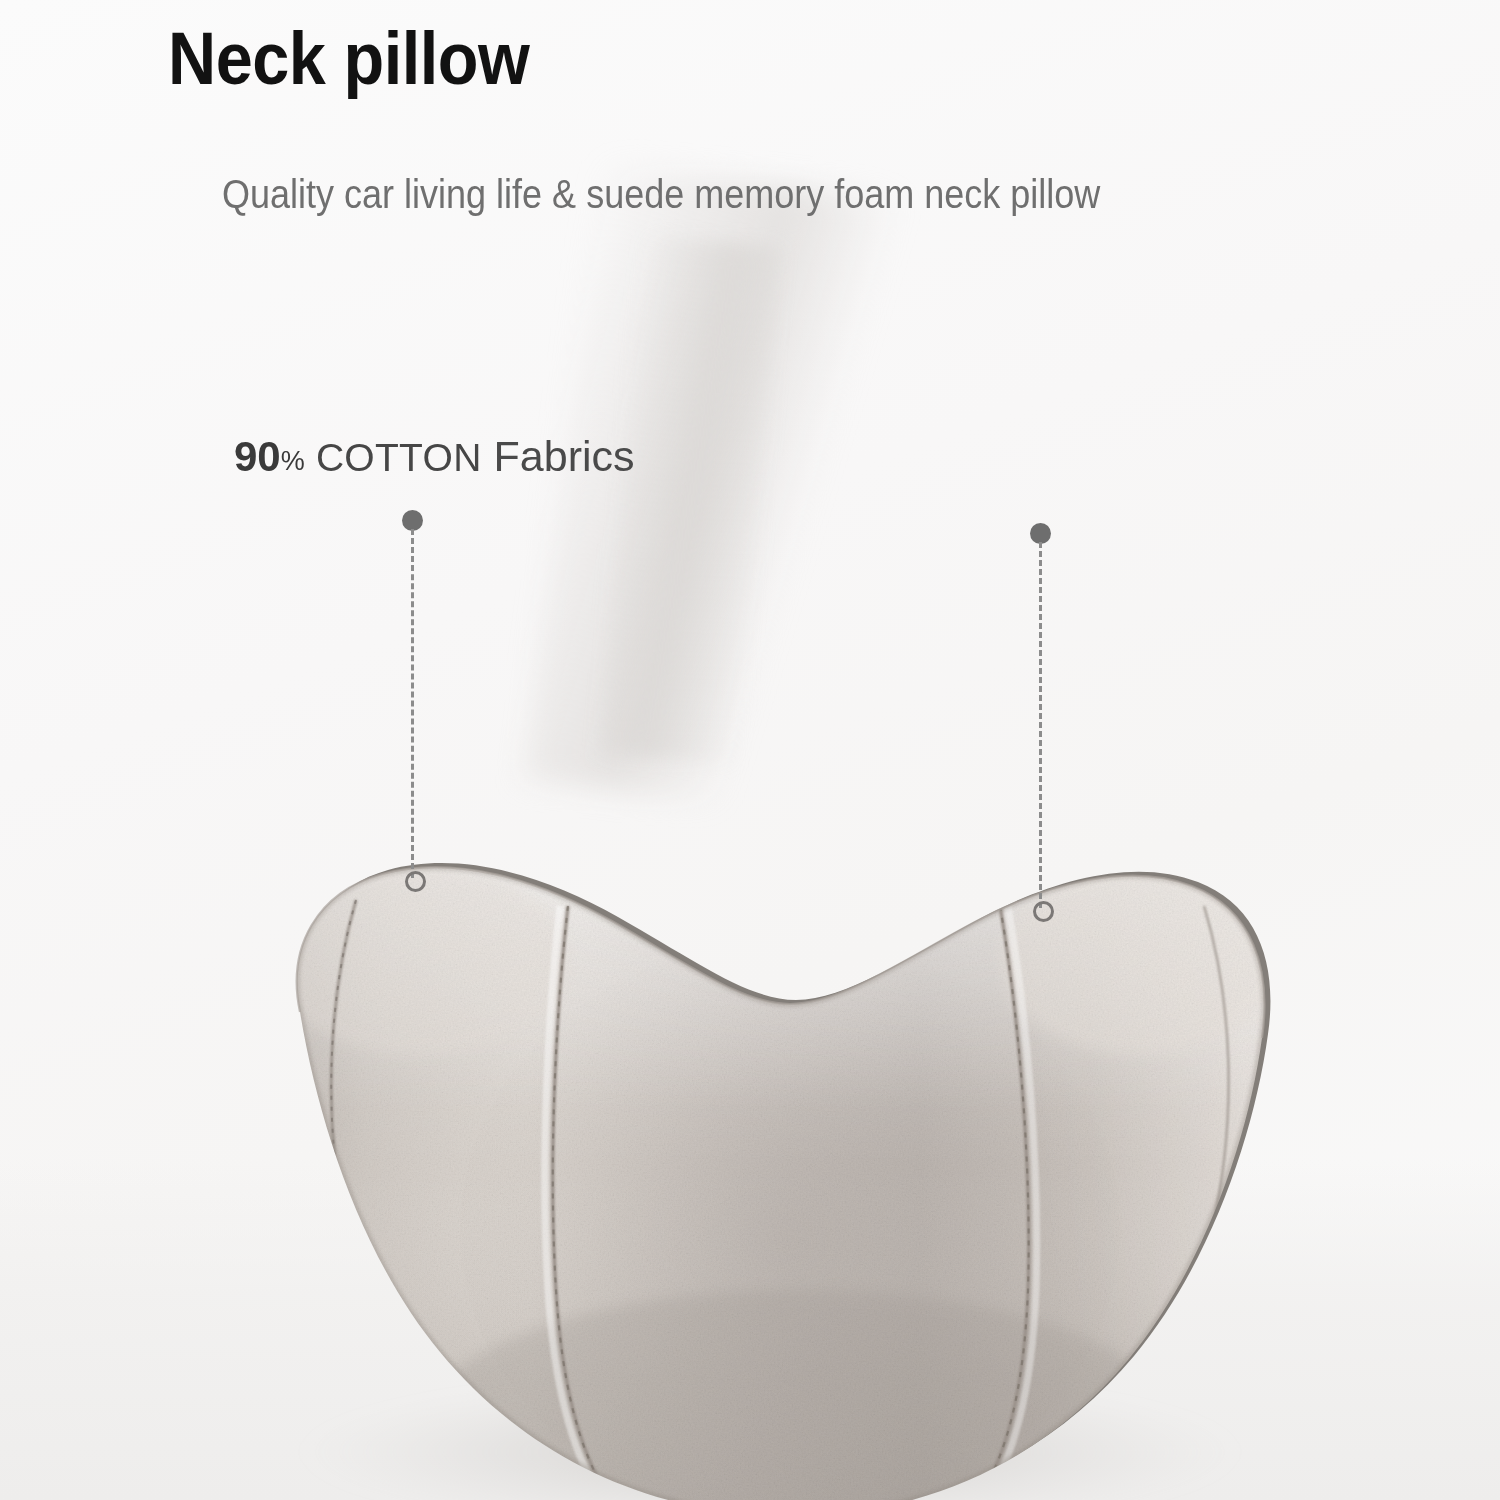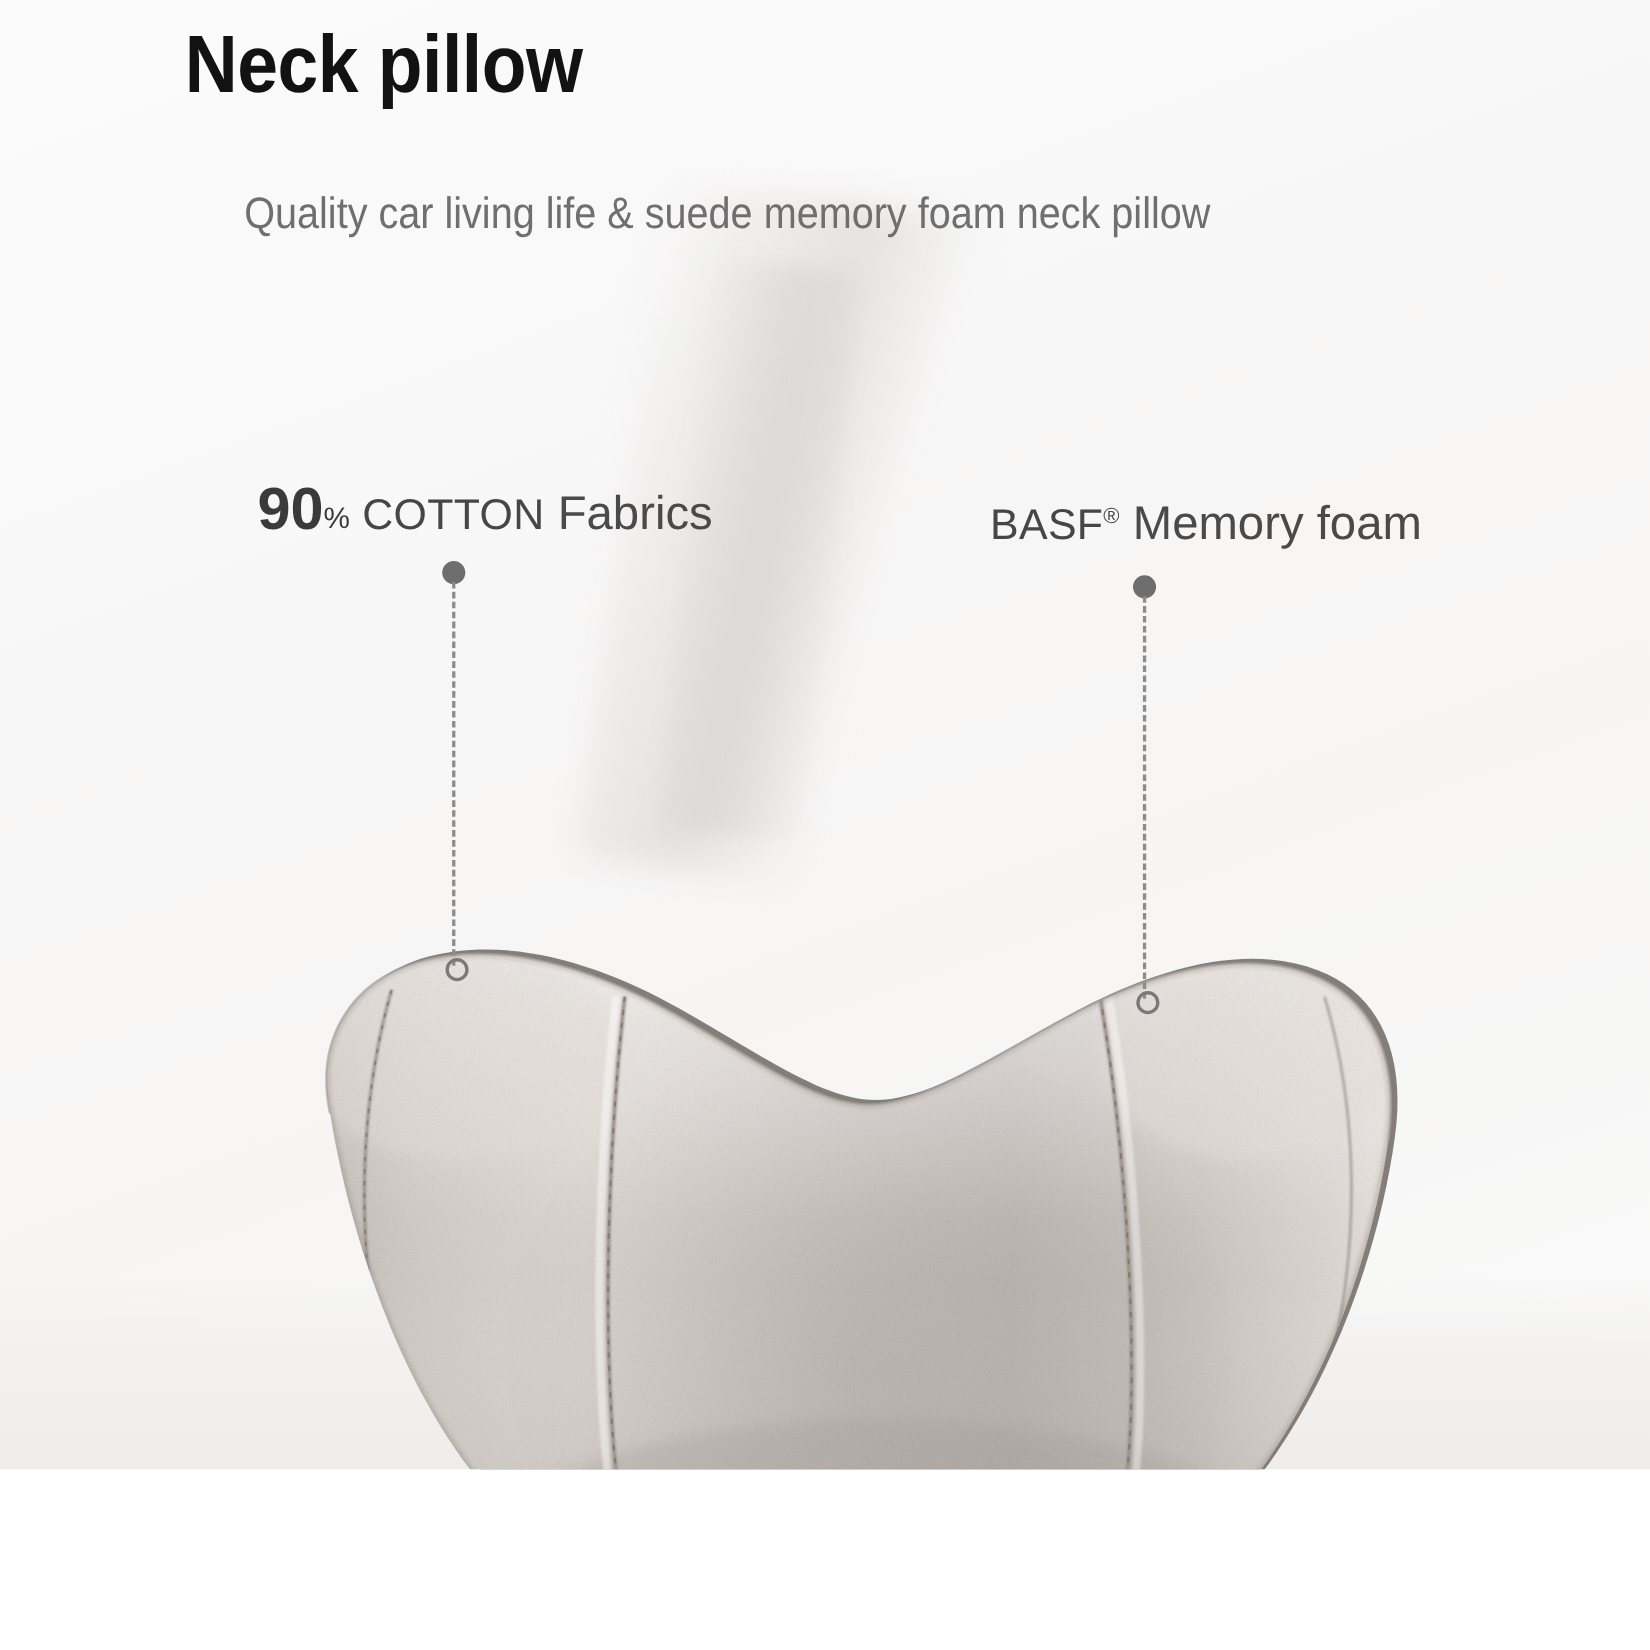"Neck pillow" #stage { height: 1336px -> 1500px }
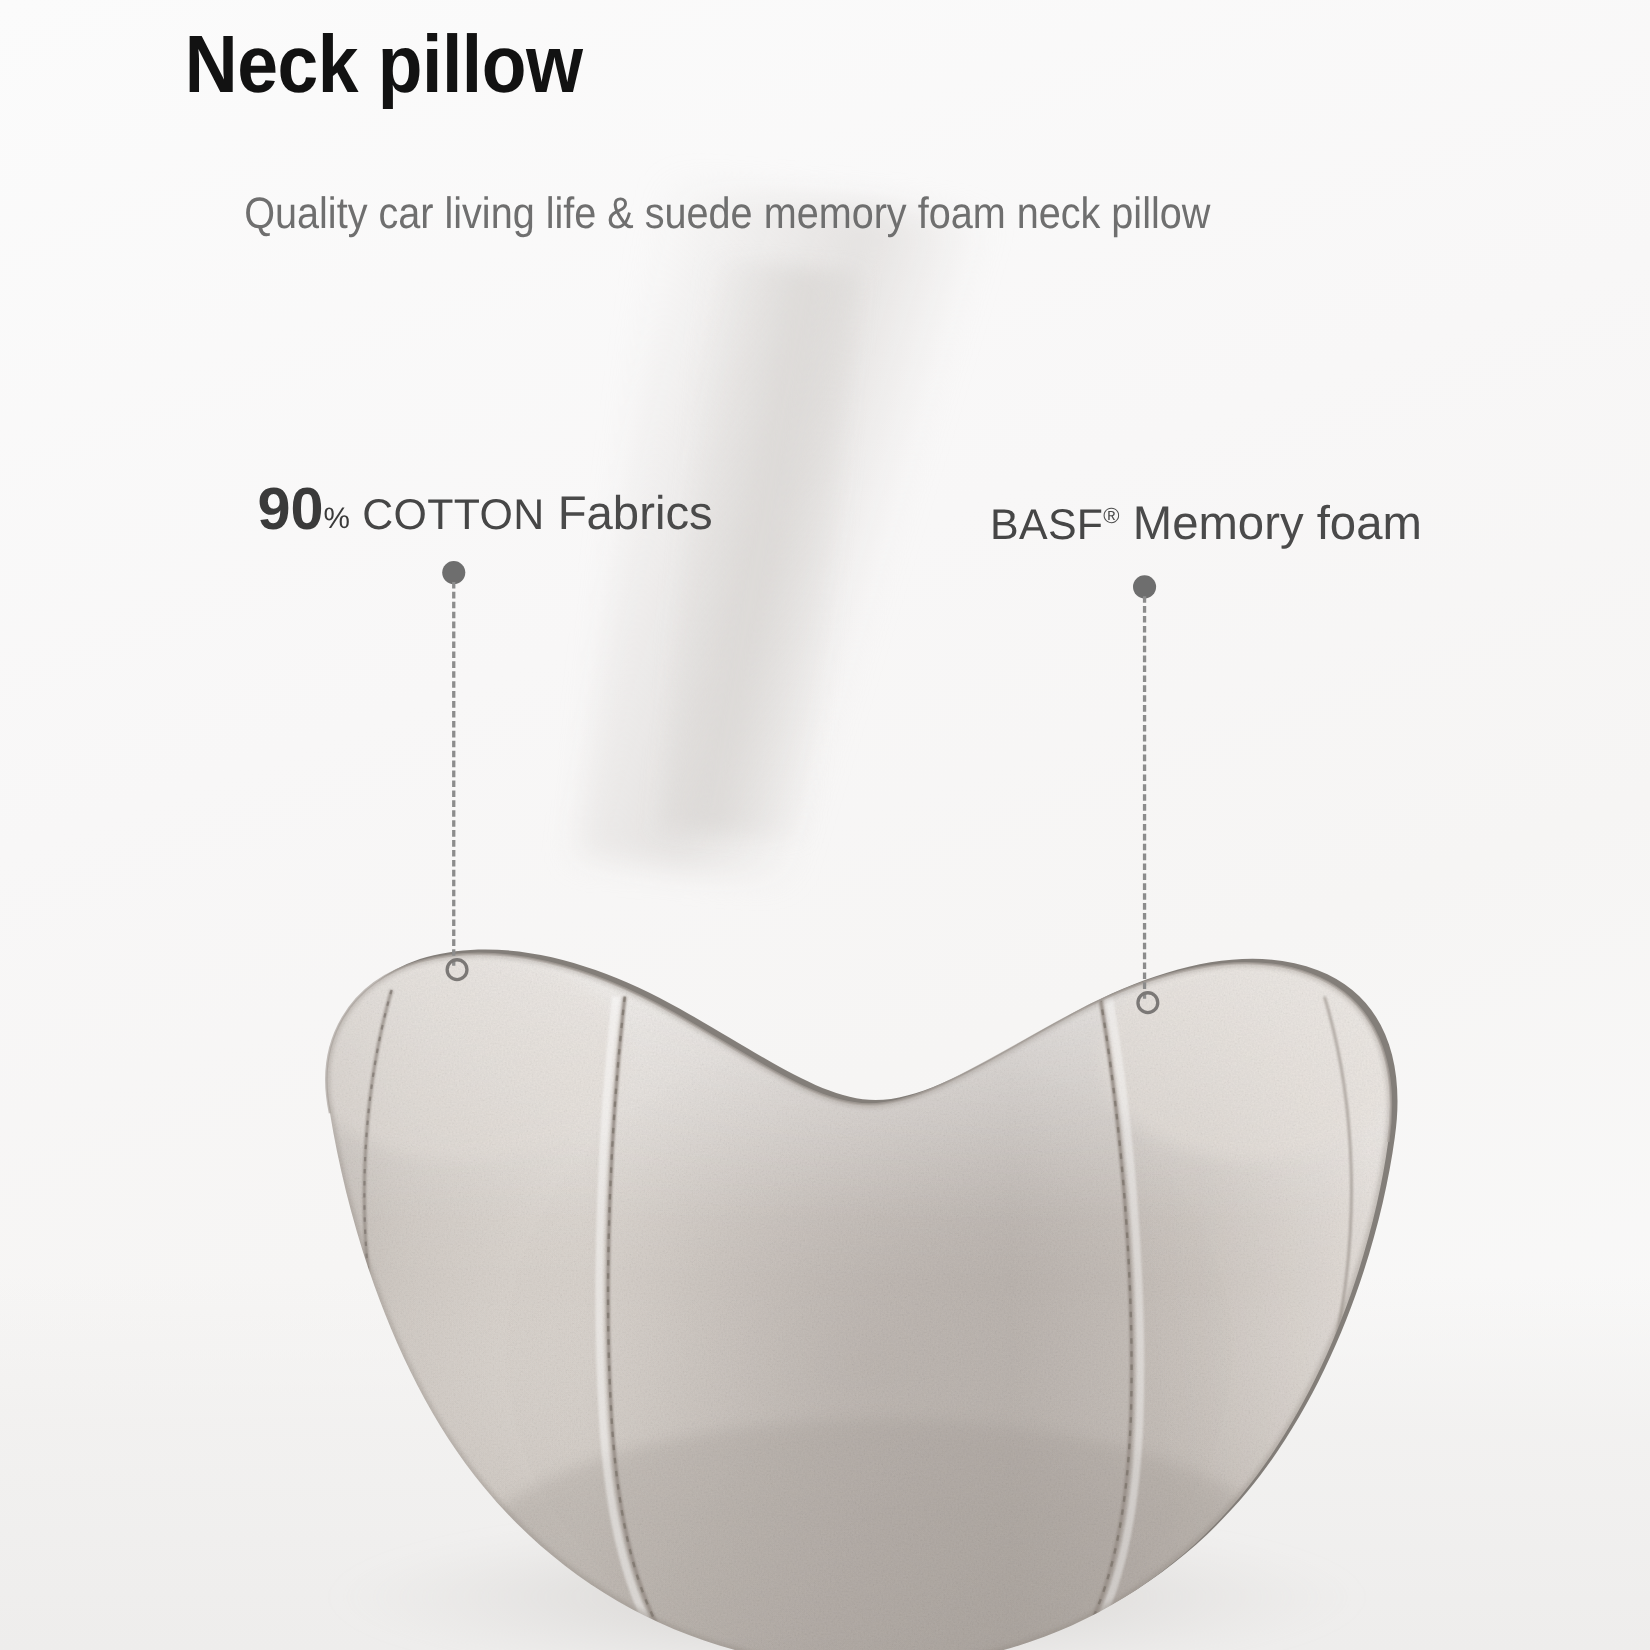"90" .big-num { font-size: 54px -> 42px }
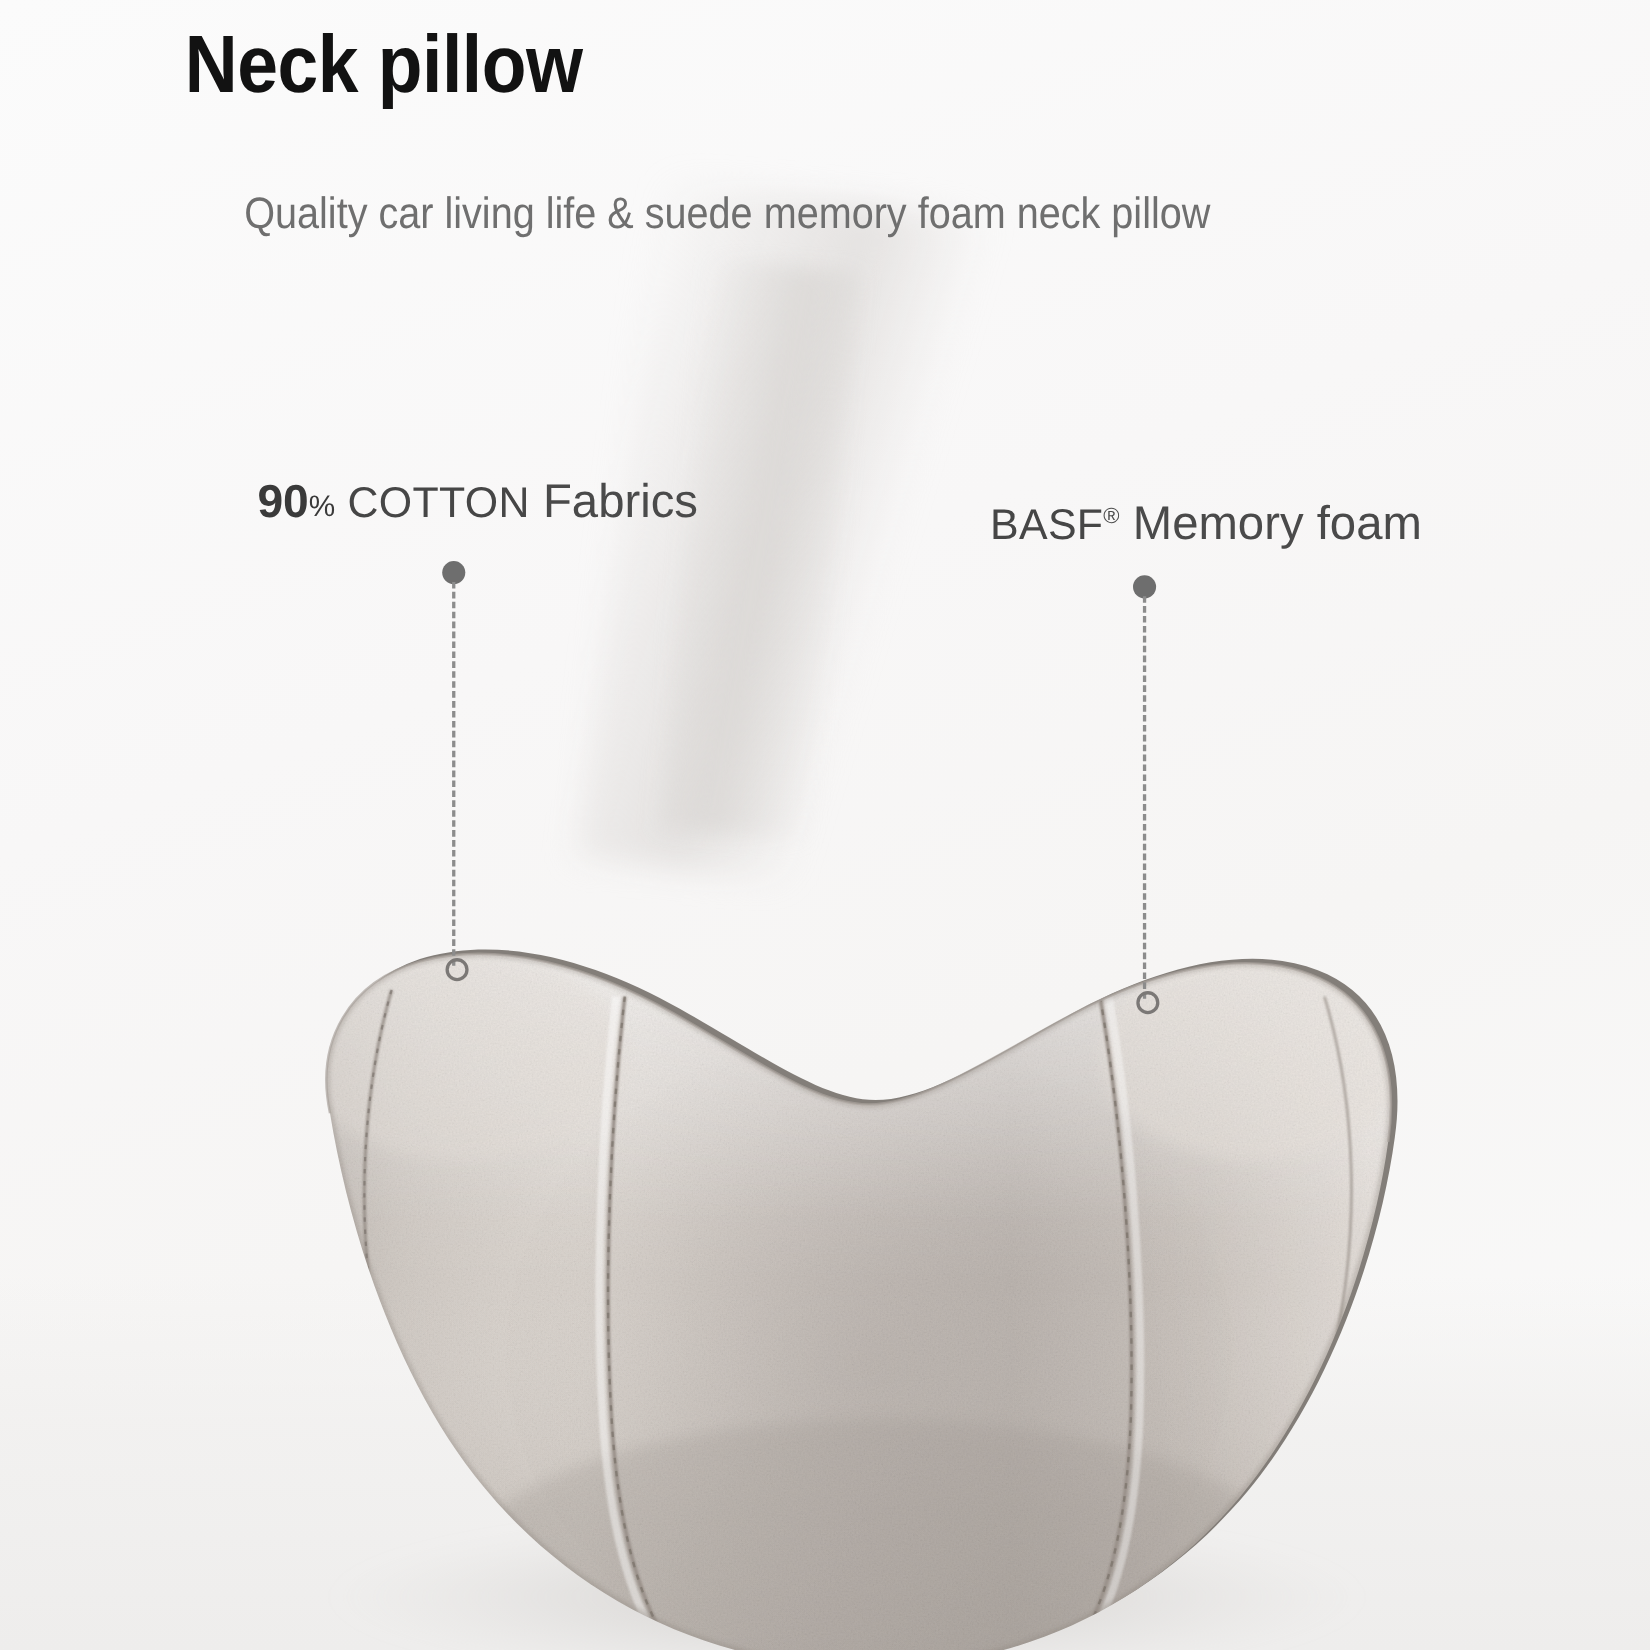"BASF® Memory foam" div.callout-label { html: <div> <span>BASF</span><span>®</span><span>&nbsp;</span><span>Memory foam</span> </div> -> none }
